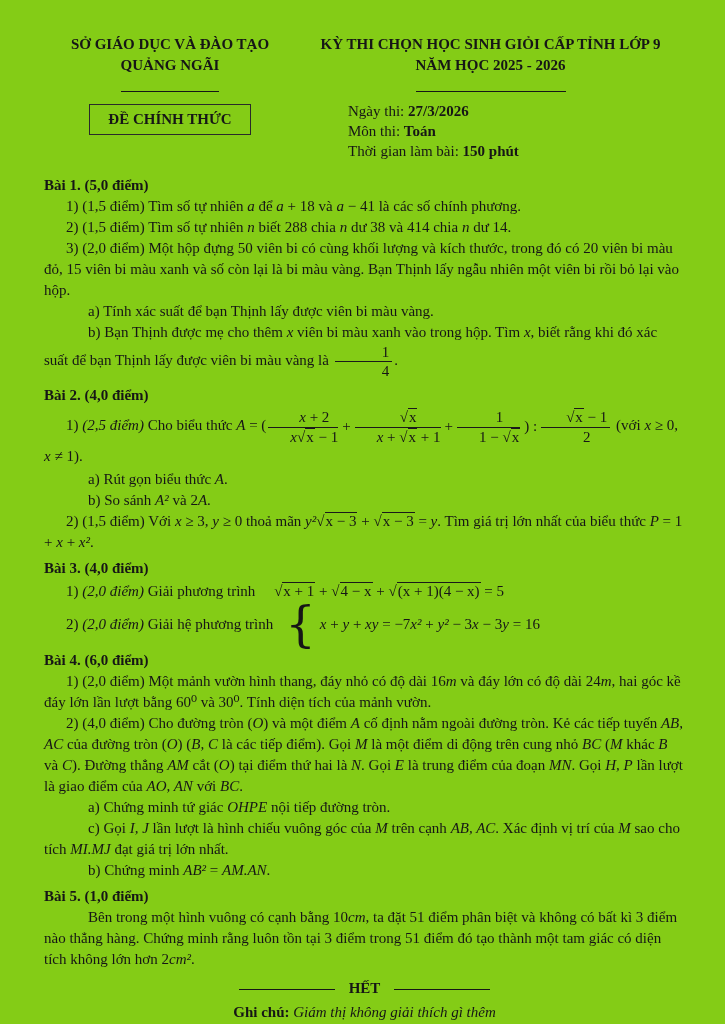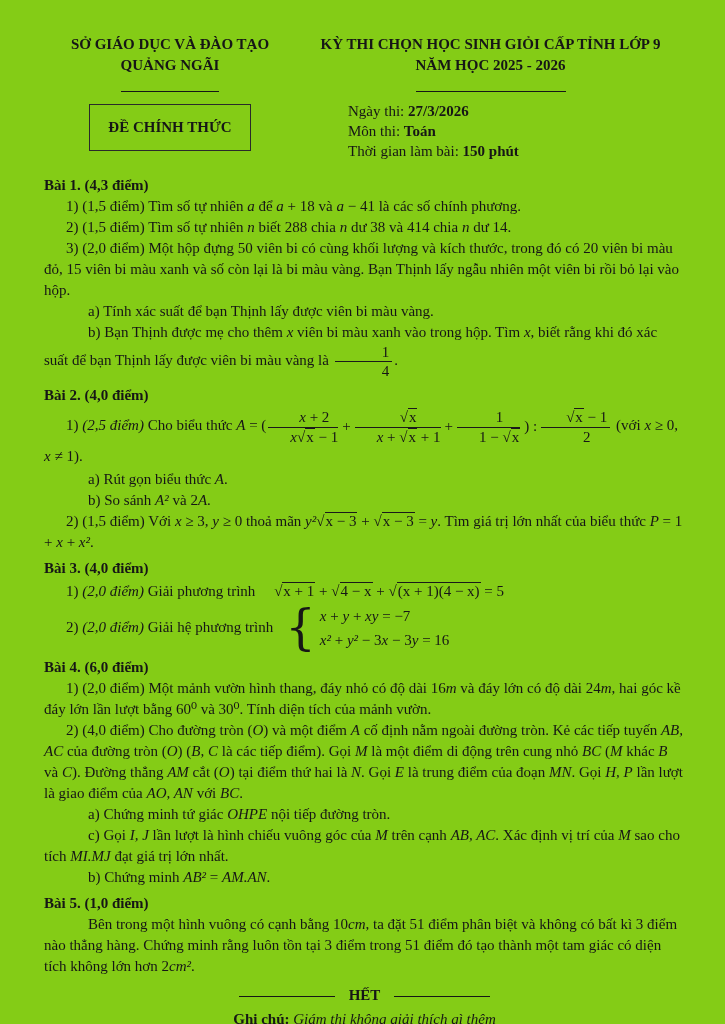"ĐỀ CHÍNH THỨC" .exam-box { padding: 12px 18px -> 4px 18px }
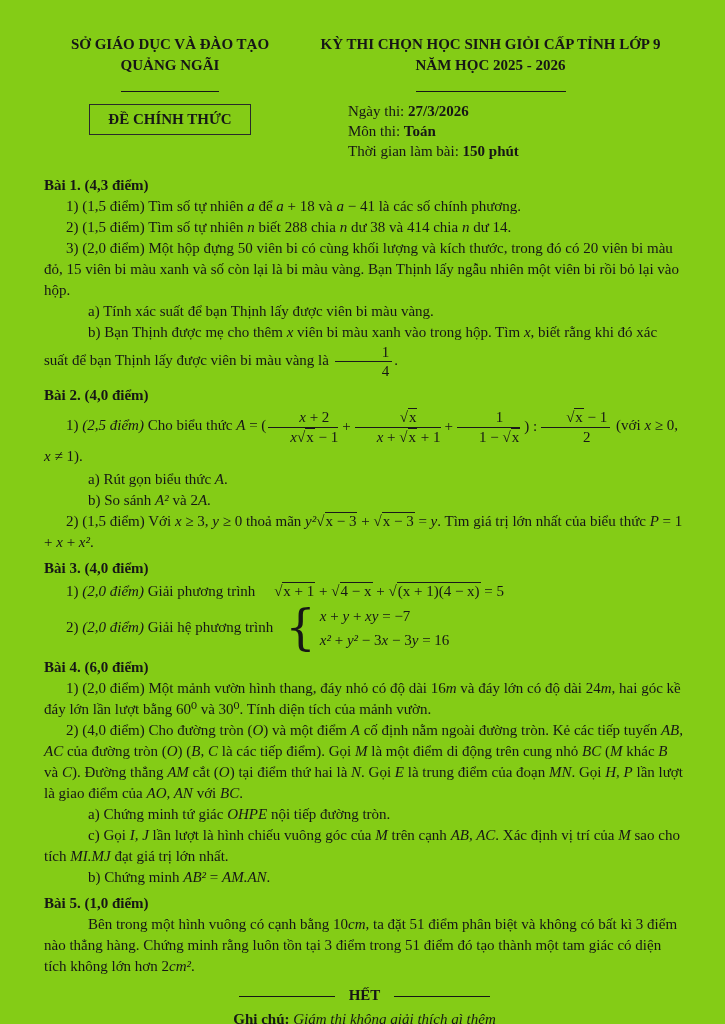"Bài 1. (4,3 điểm)" p.bai { text: 4,3 -> 5,0 }
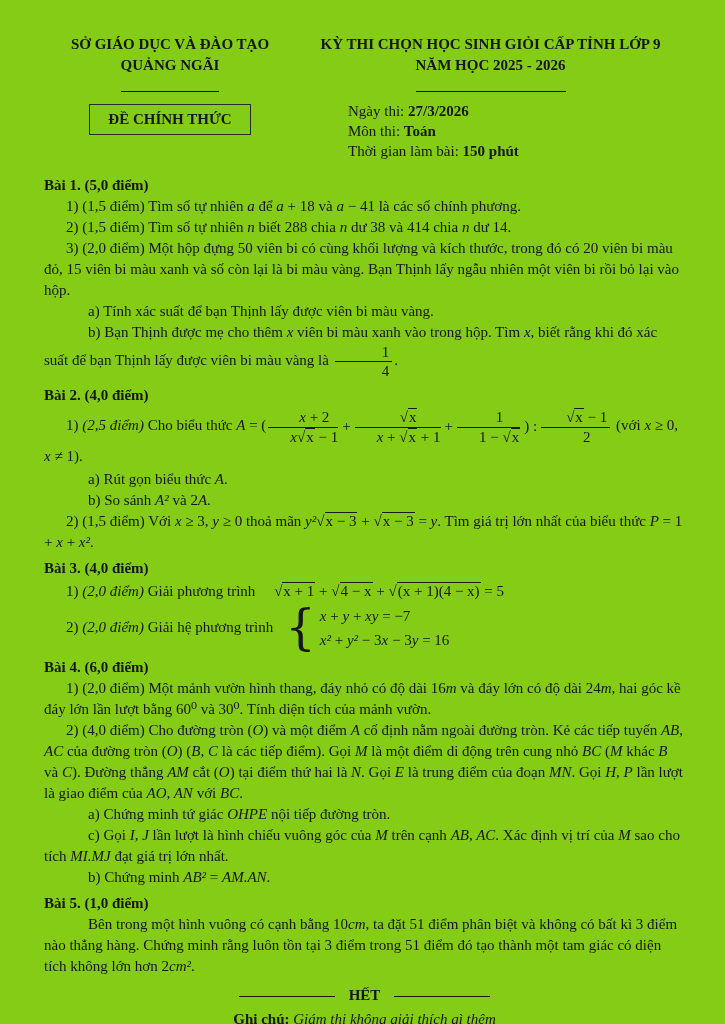"x + y + xy" .eqcol { flex-direction: column -> none }
